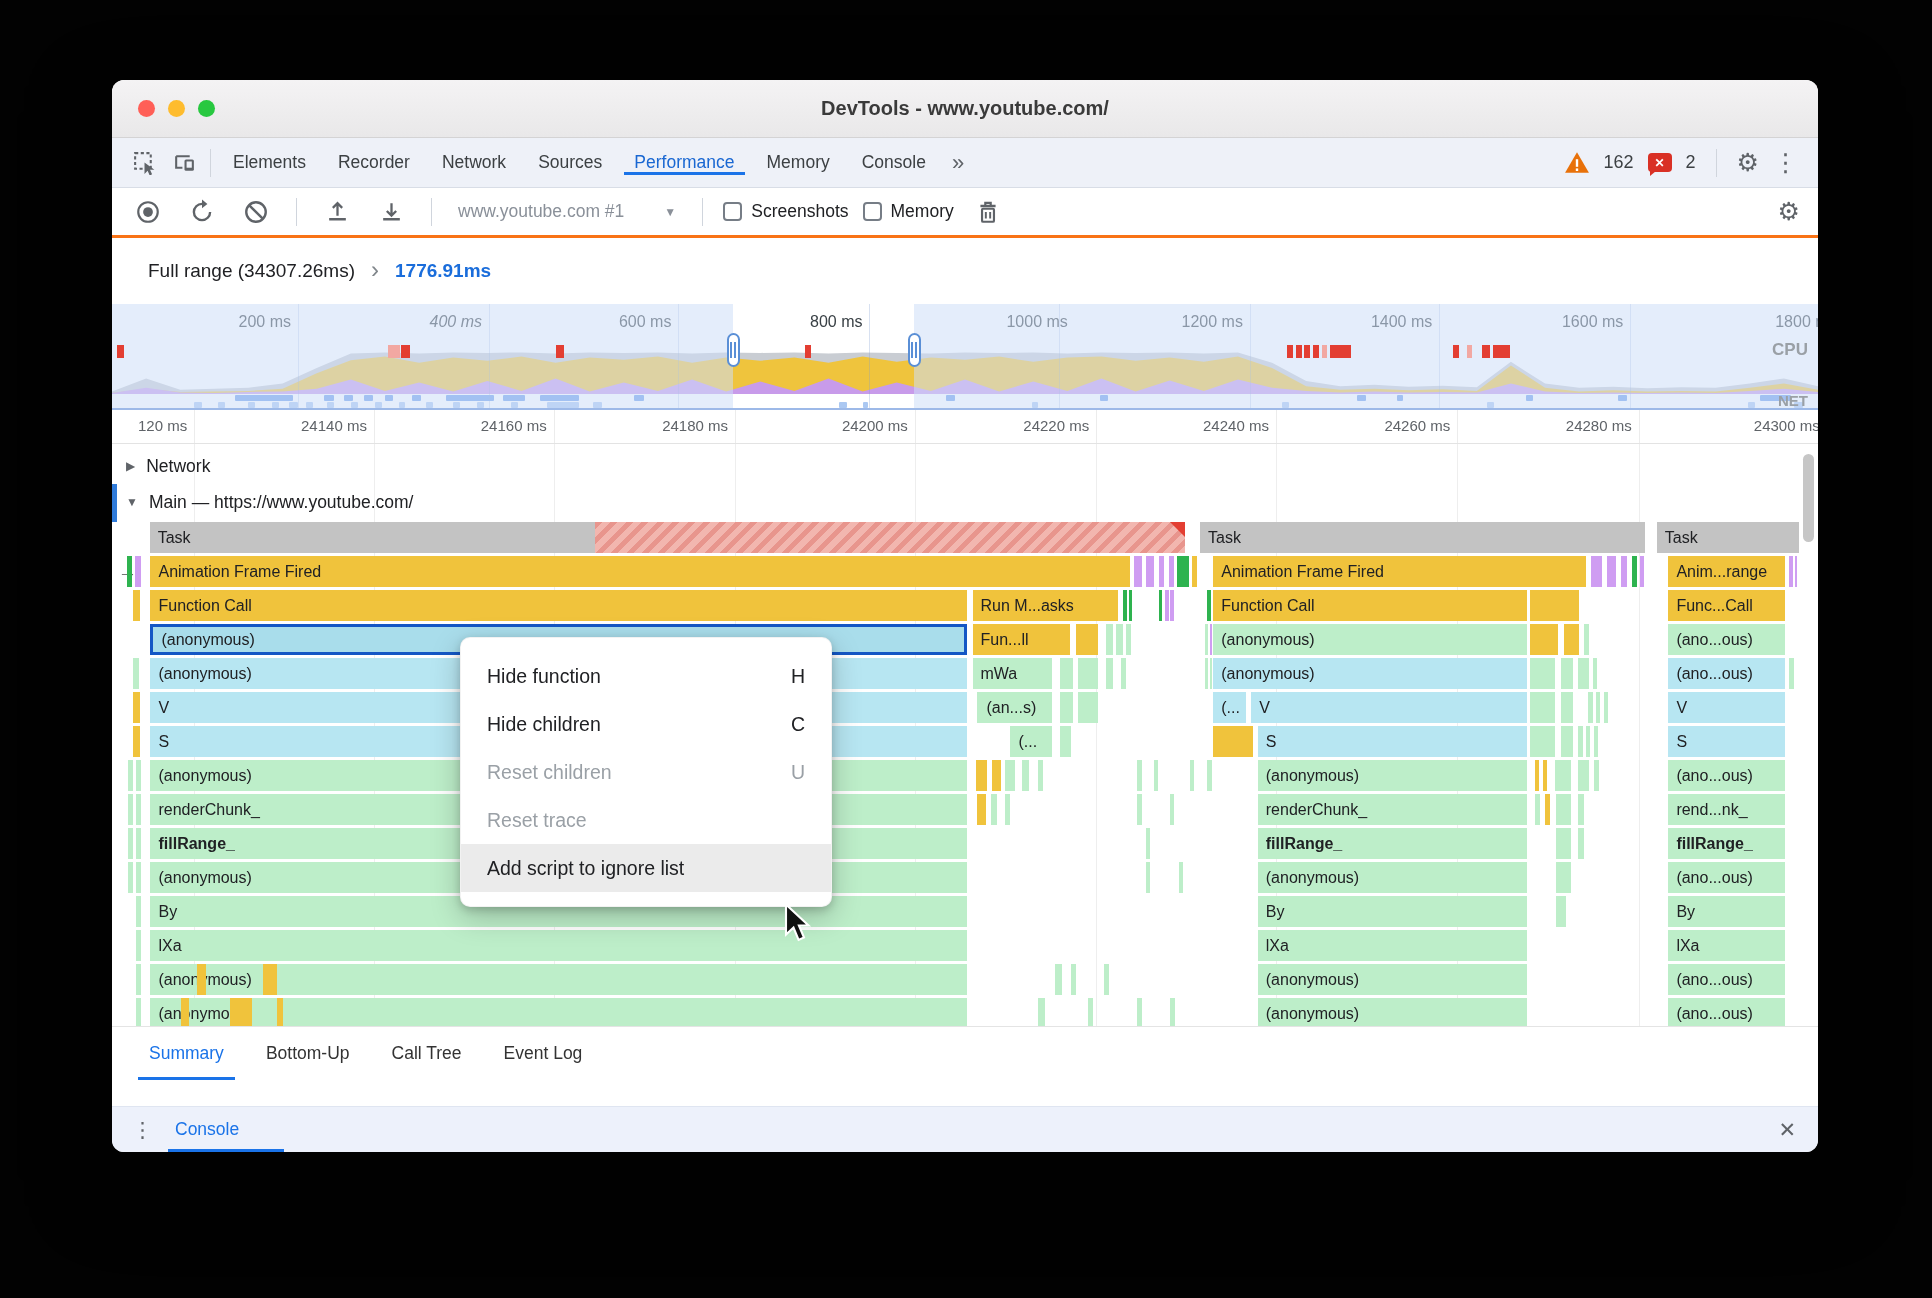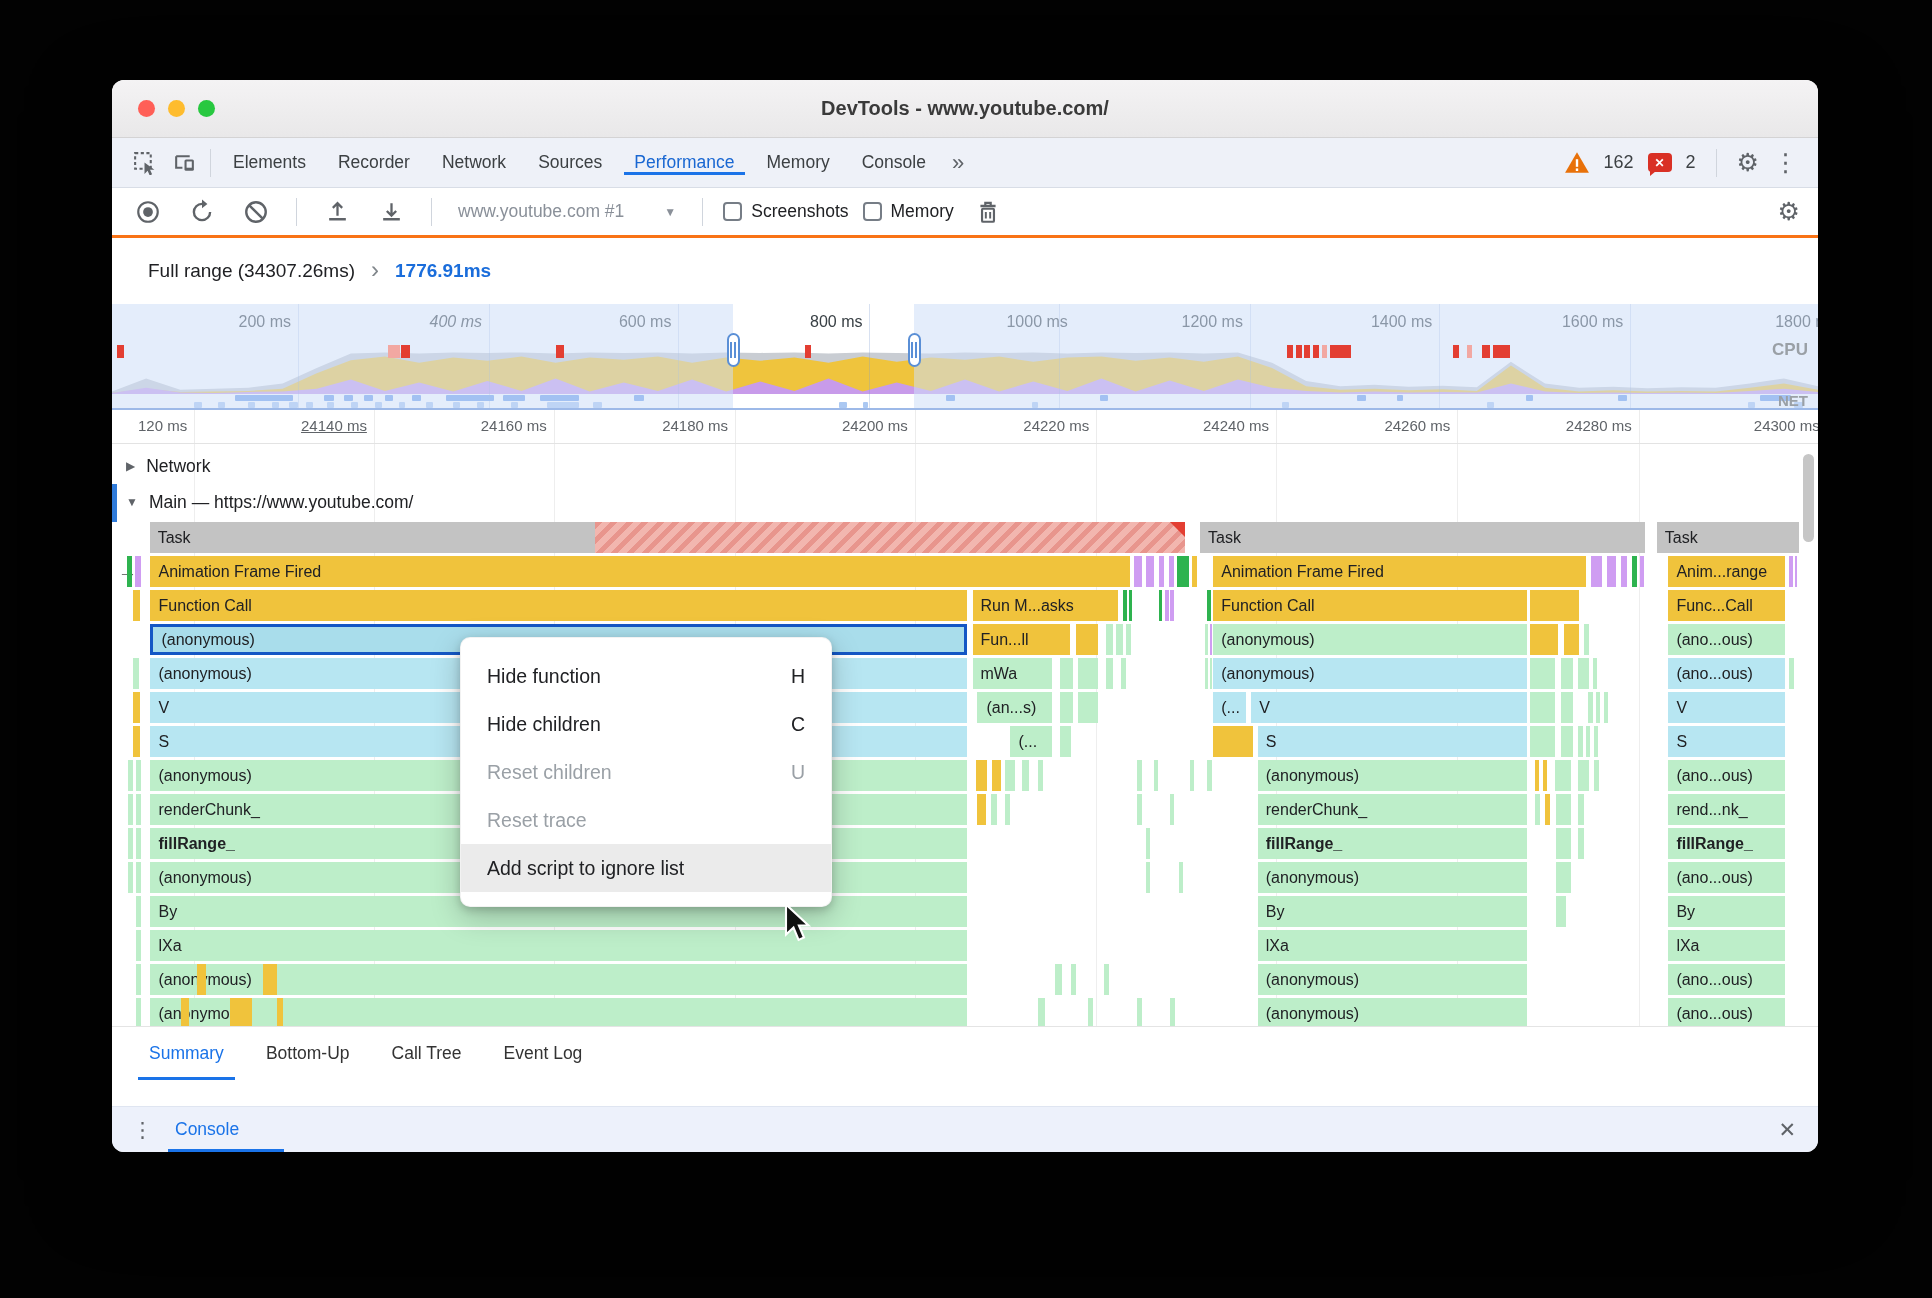"24140 ms" div.r2-label { text-decoration: underline -> none }
